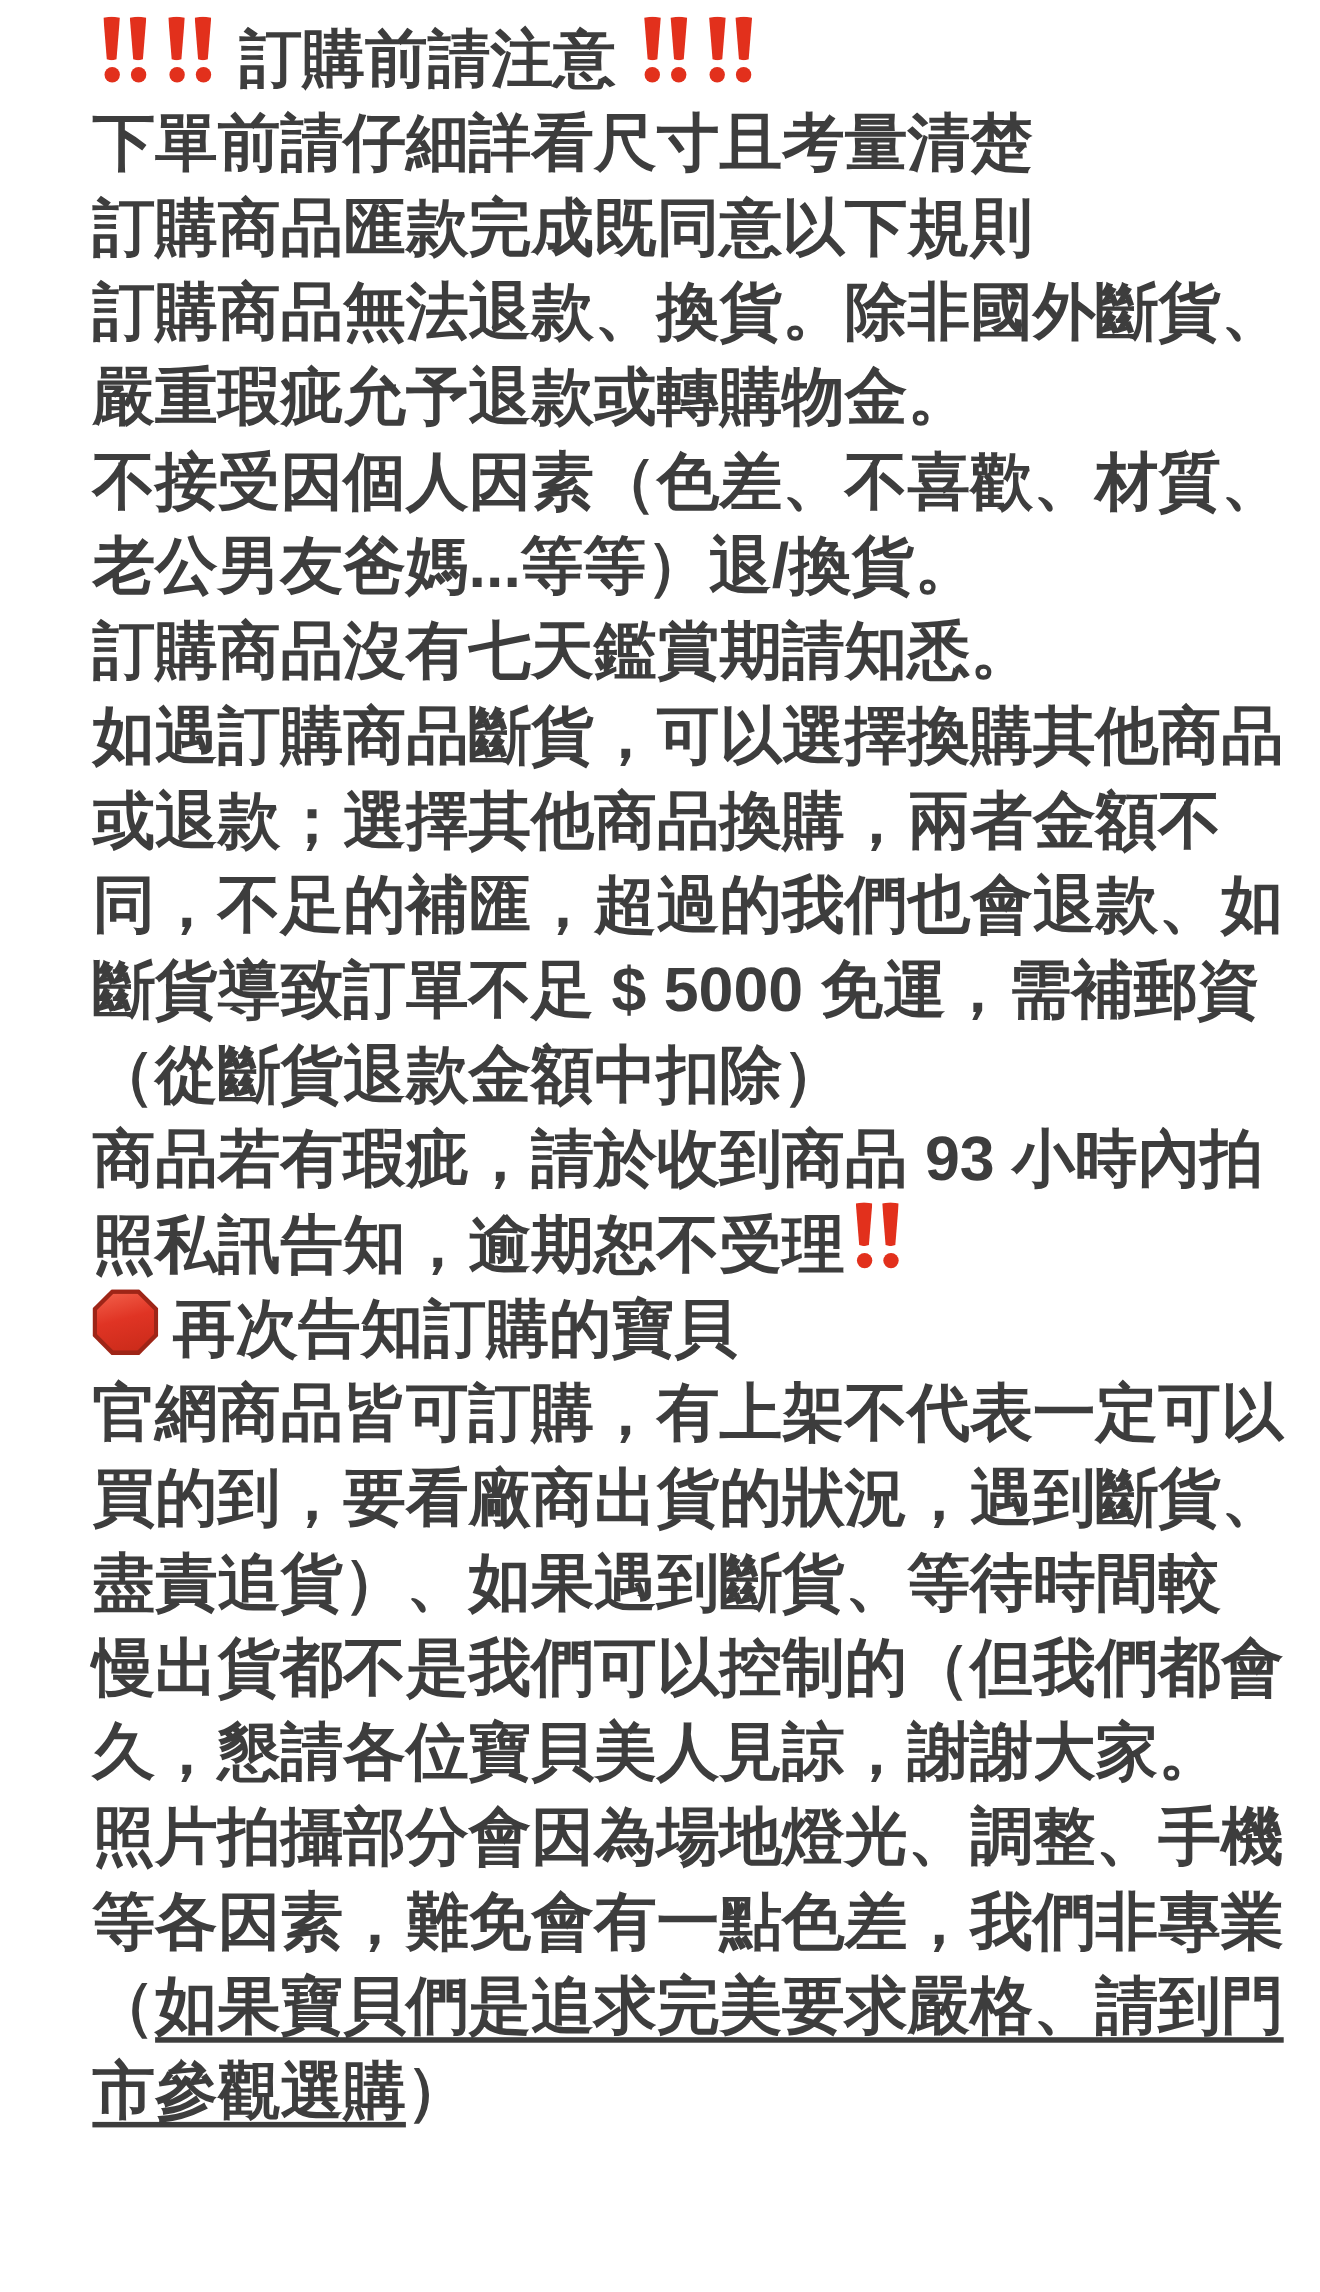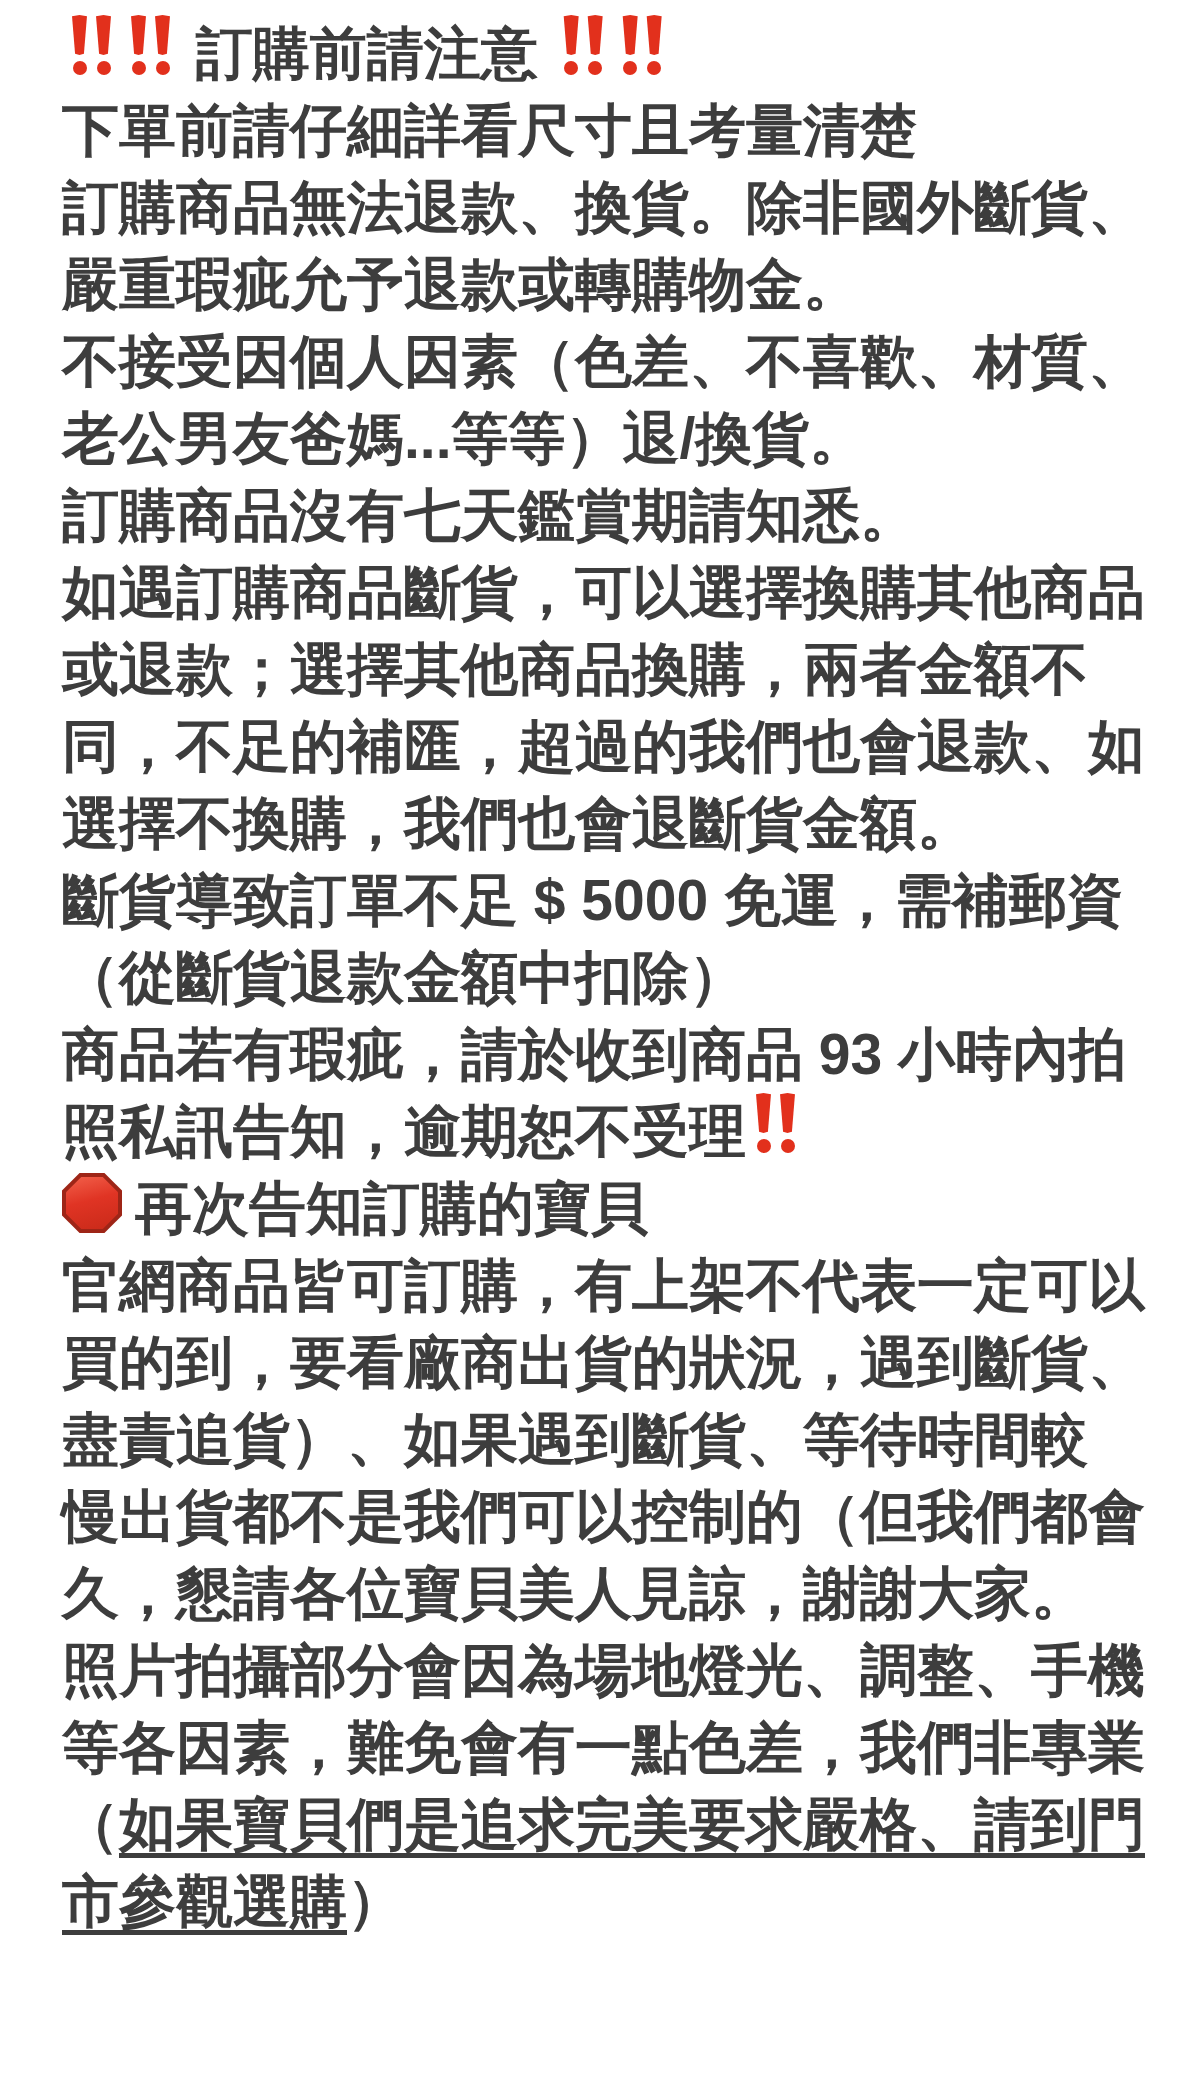"訂購前請注意" .page { padding: 15px 30px 0 62px -> 15px 30px 0 84px }
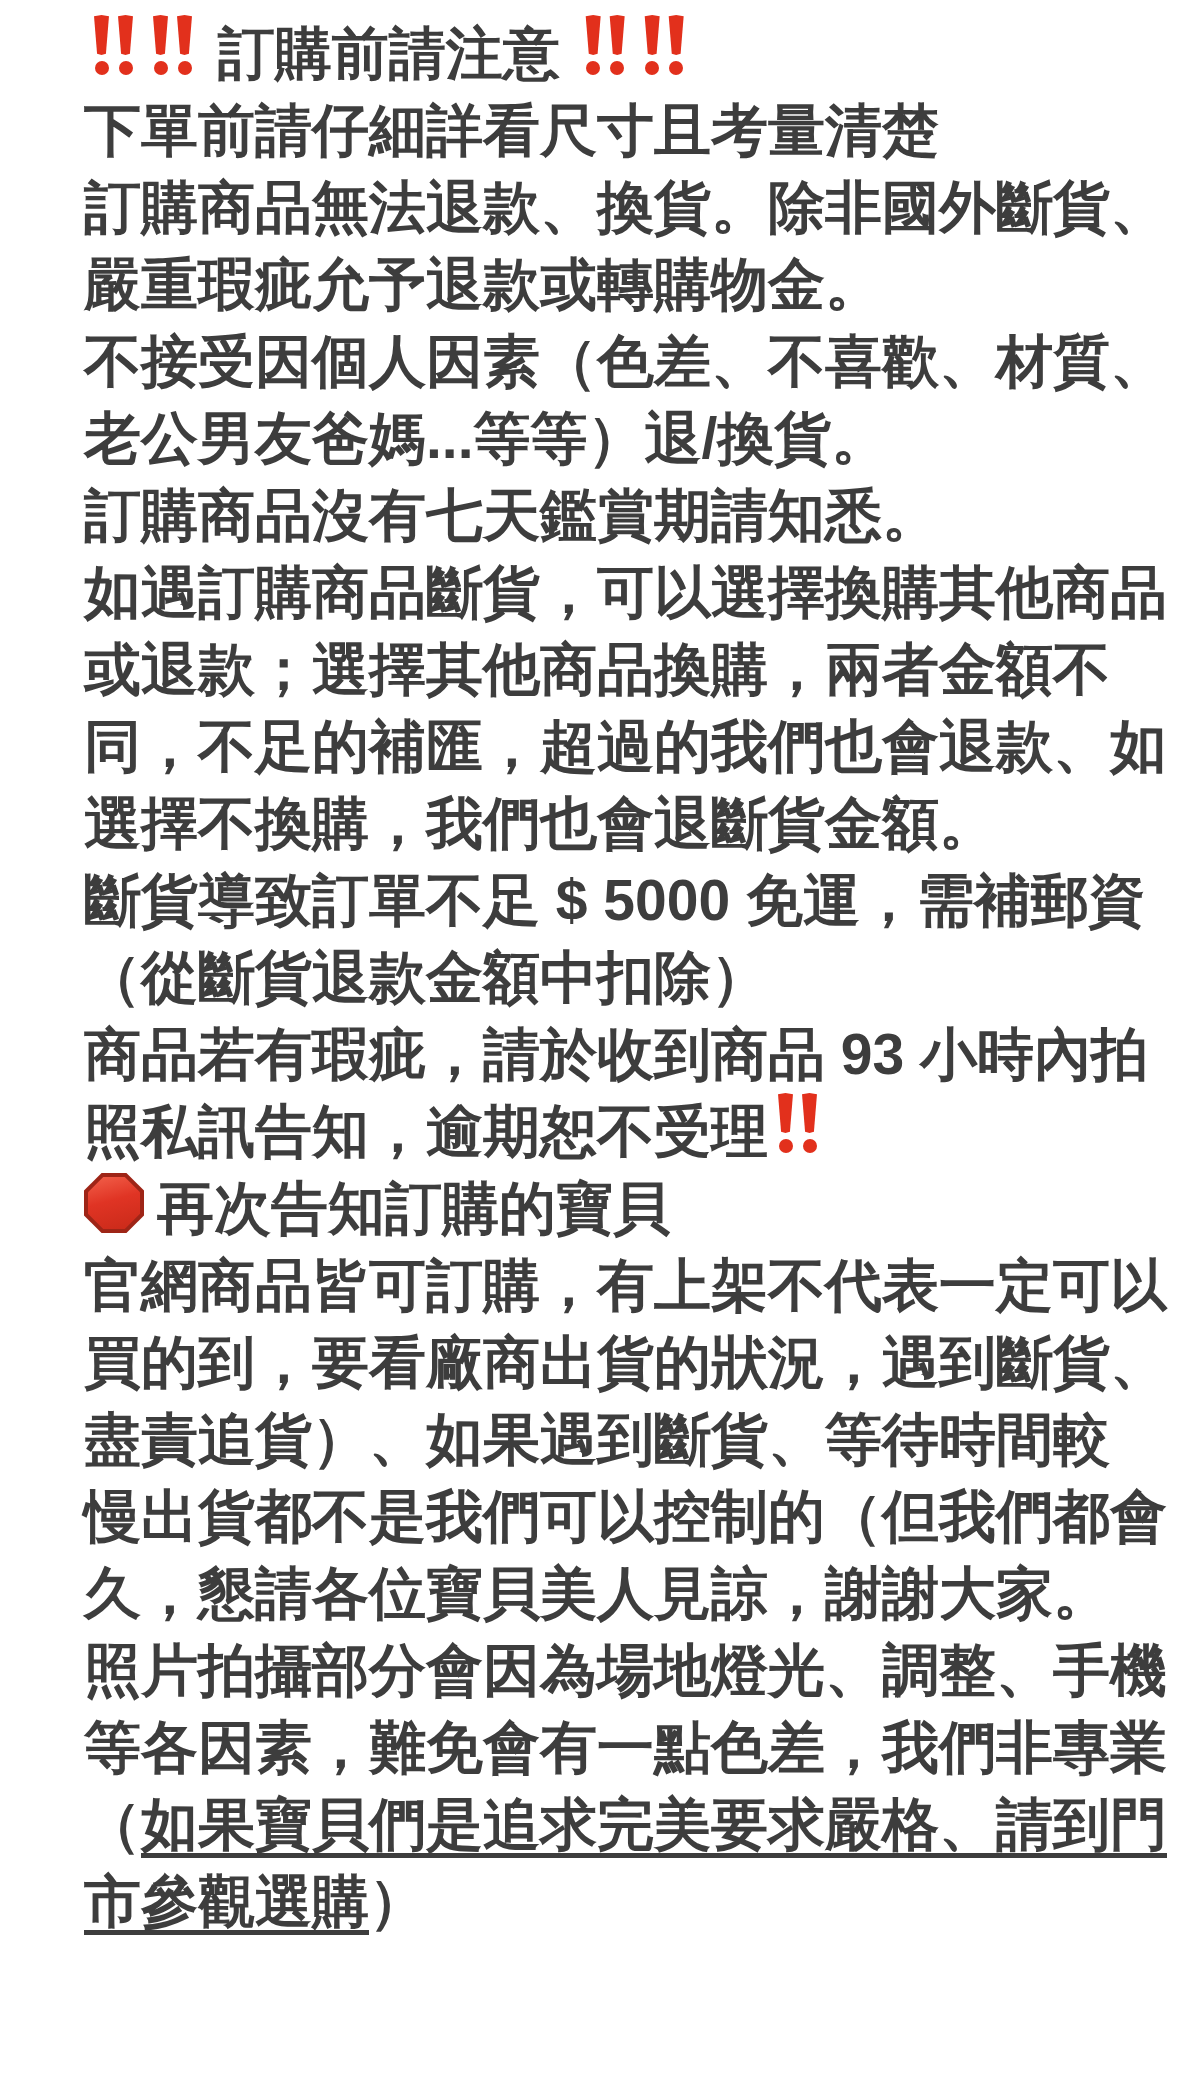"訂購商品匯款完成既同意以下規則" div.line { html: none -> <div><span>訂購商品匯款完成既同意以下規則</span></div> }
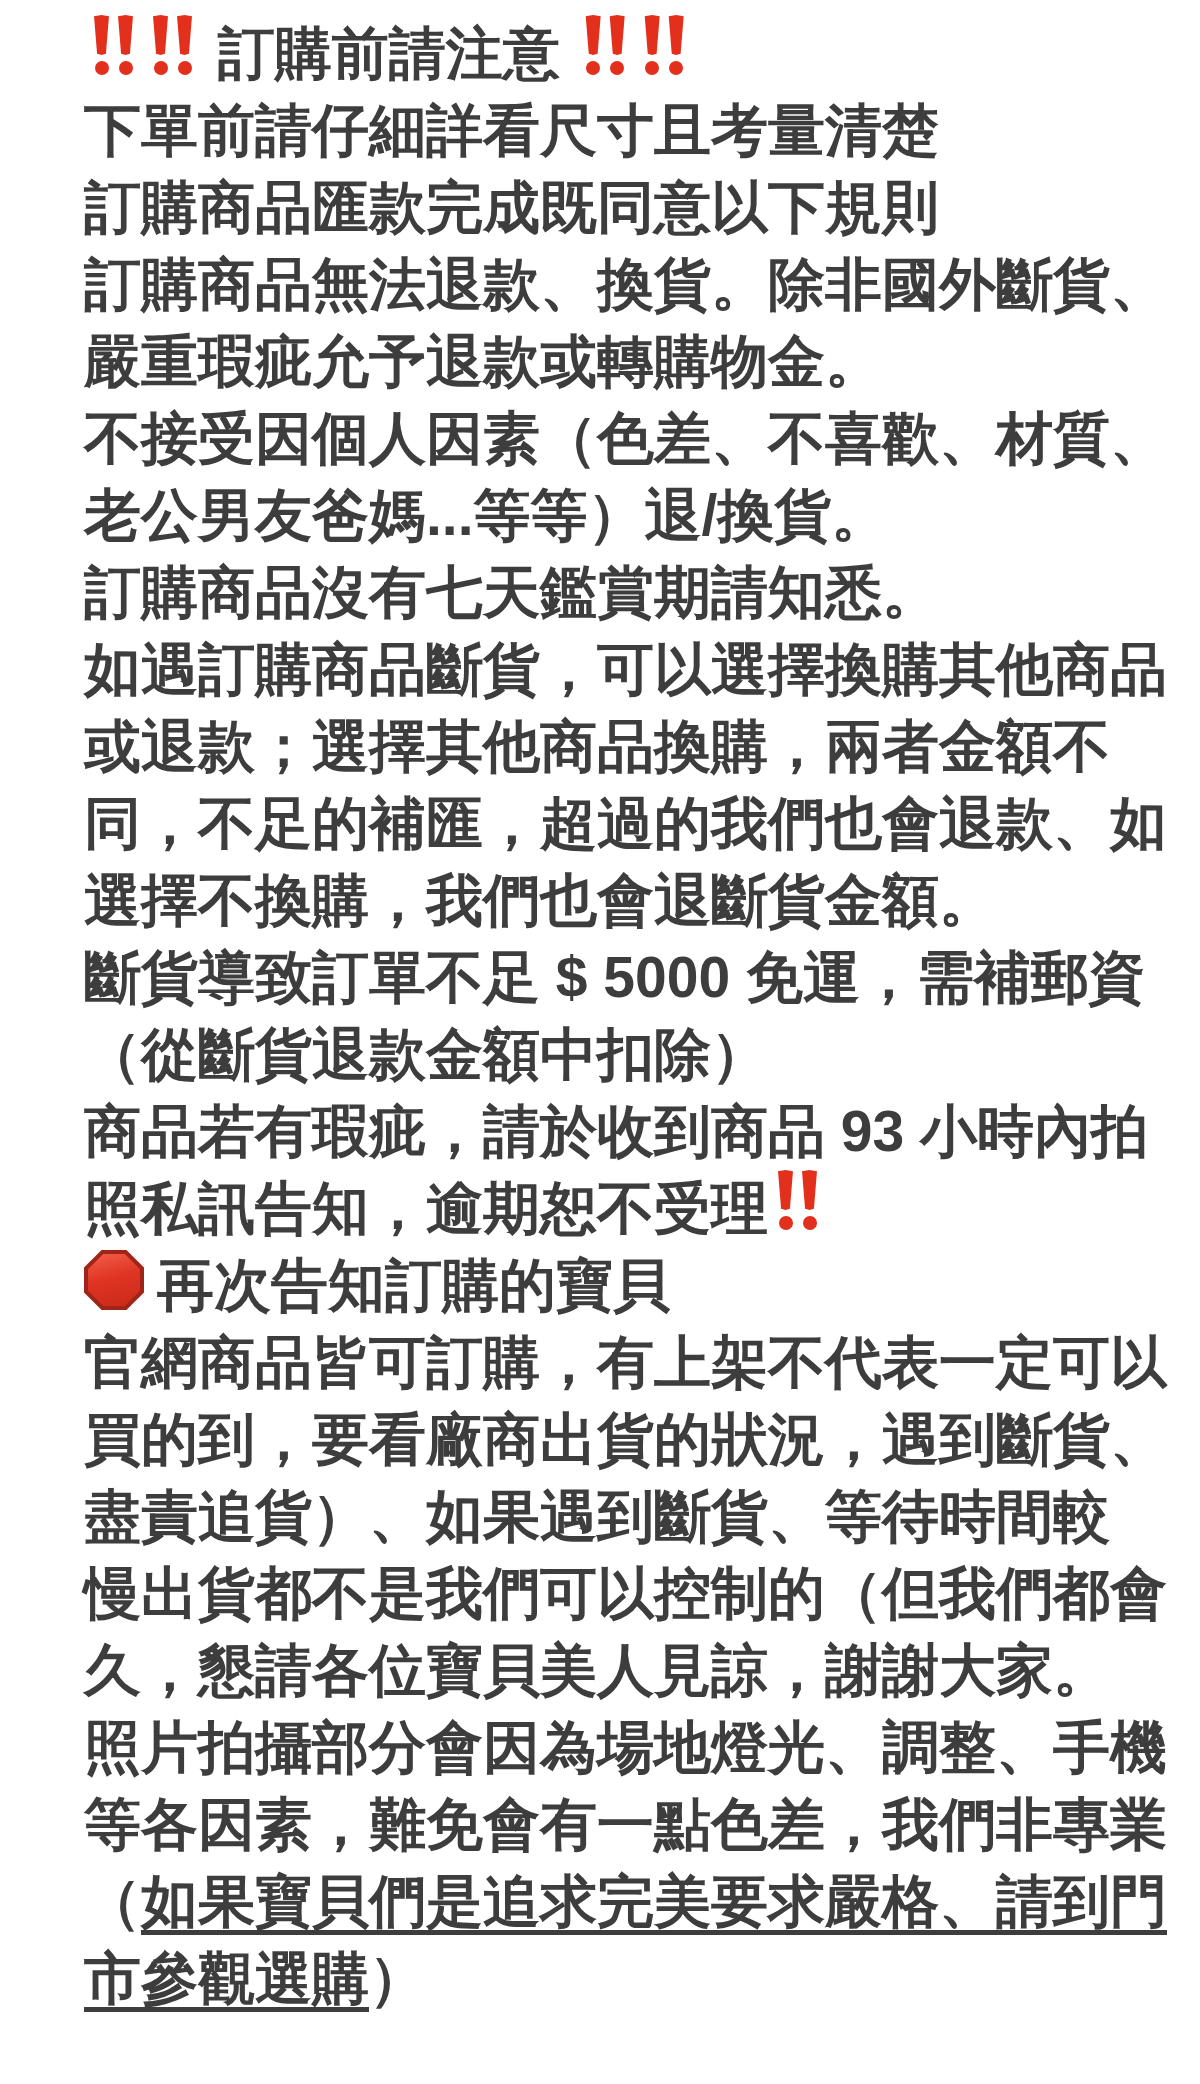"選擇不換購，我們也會退斷貨金額。" div.line { html: <div><span>選擇不換購，我們也會退斷貨金額。</span></div> -> none }
